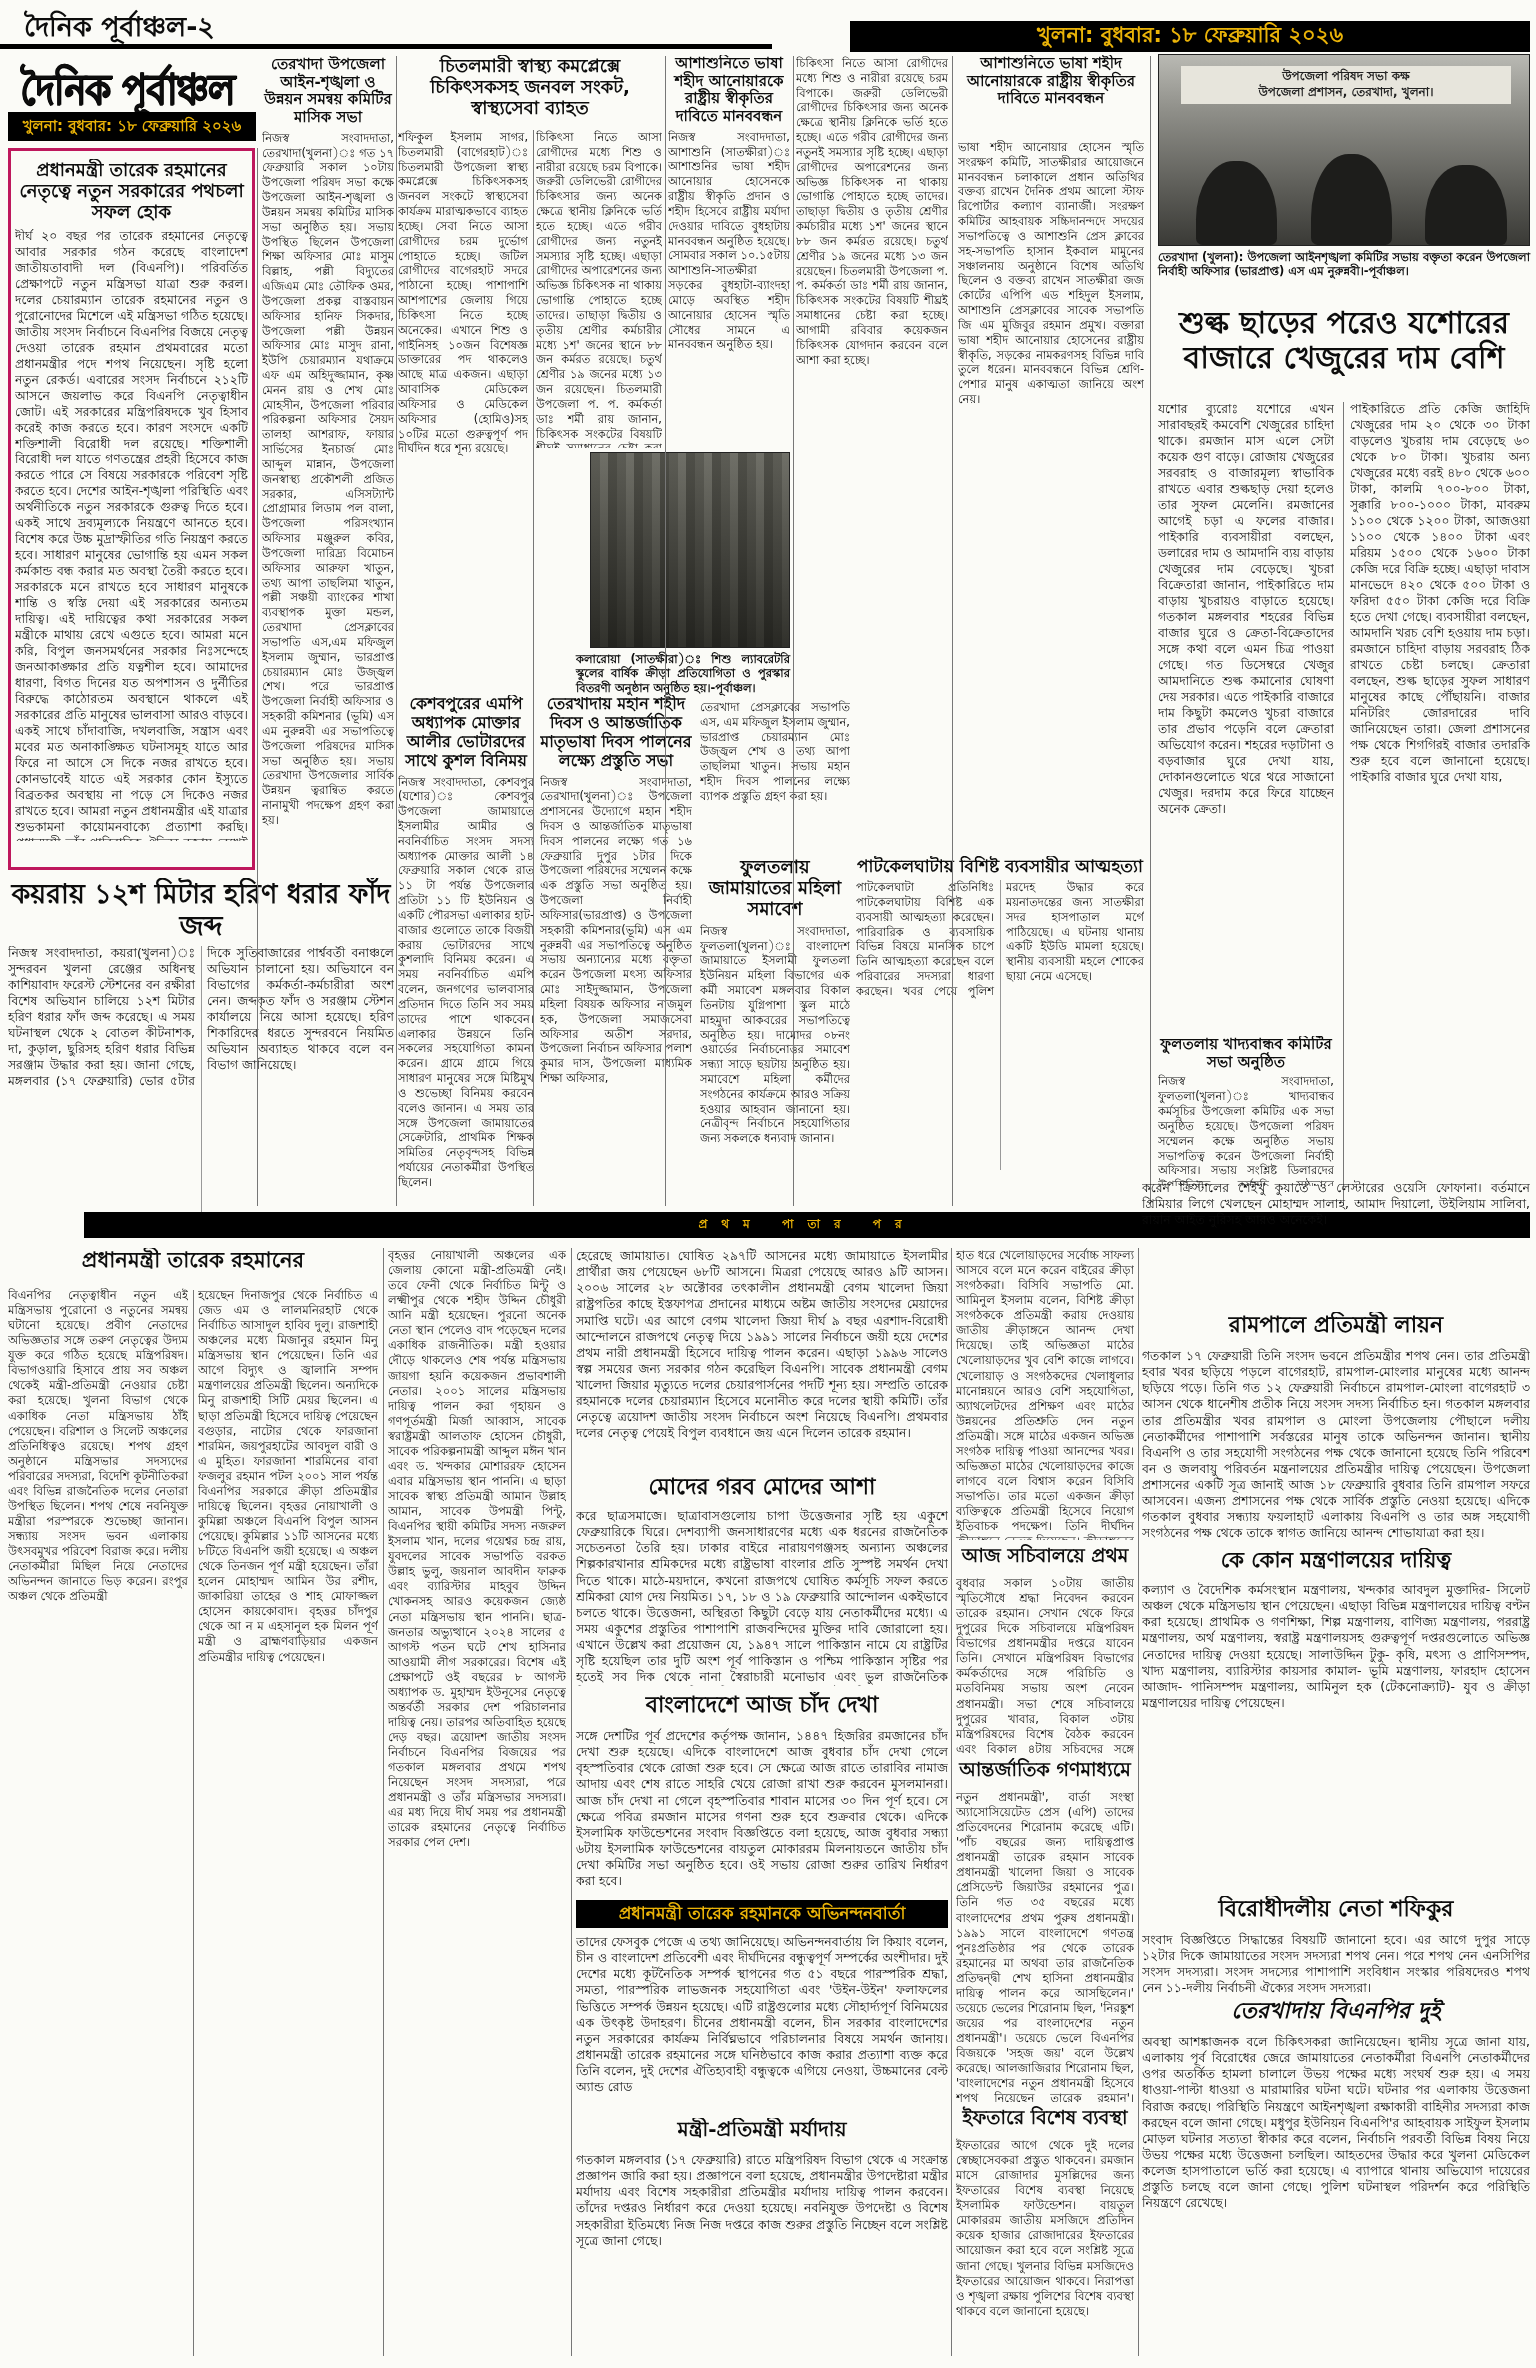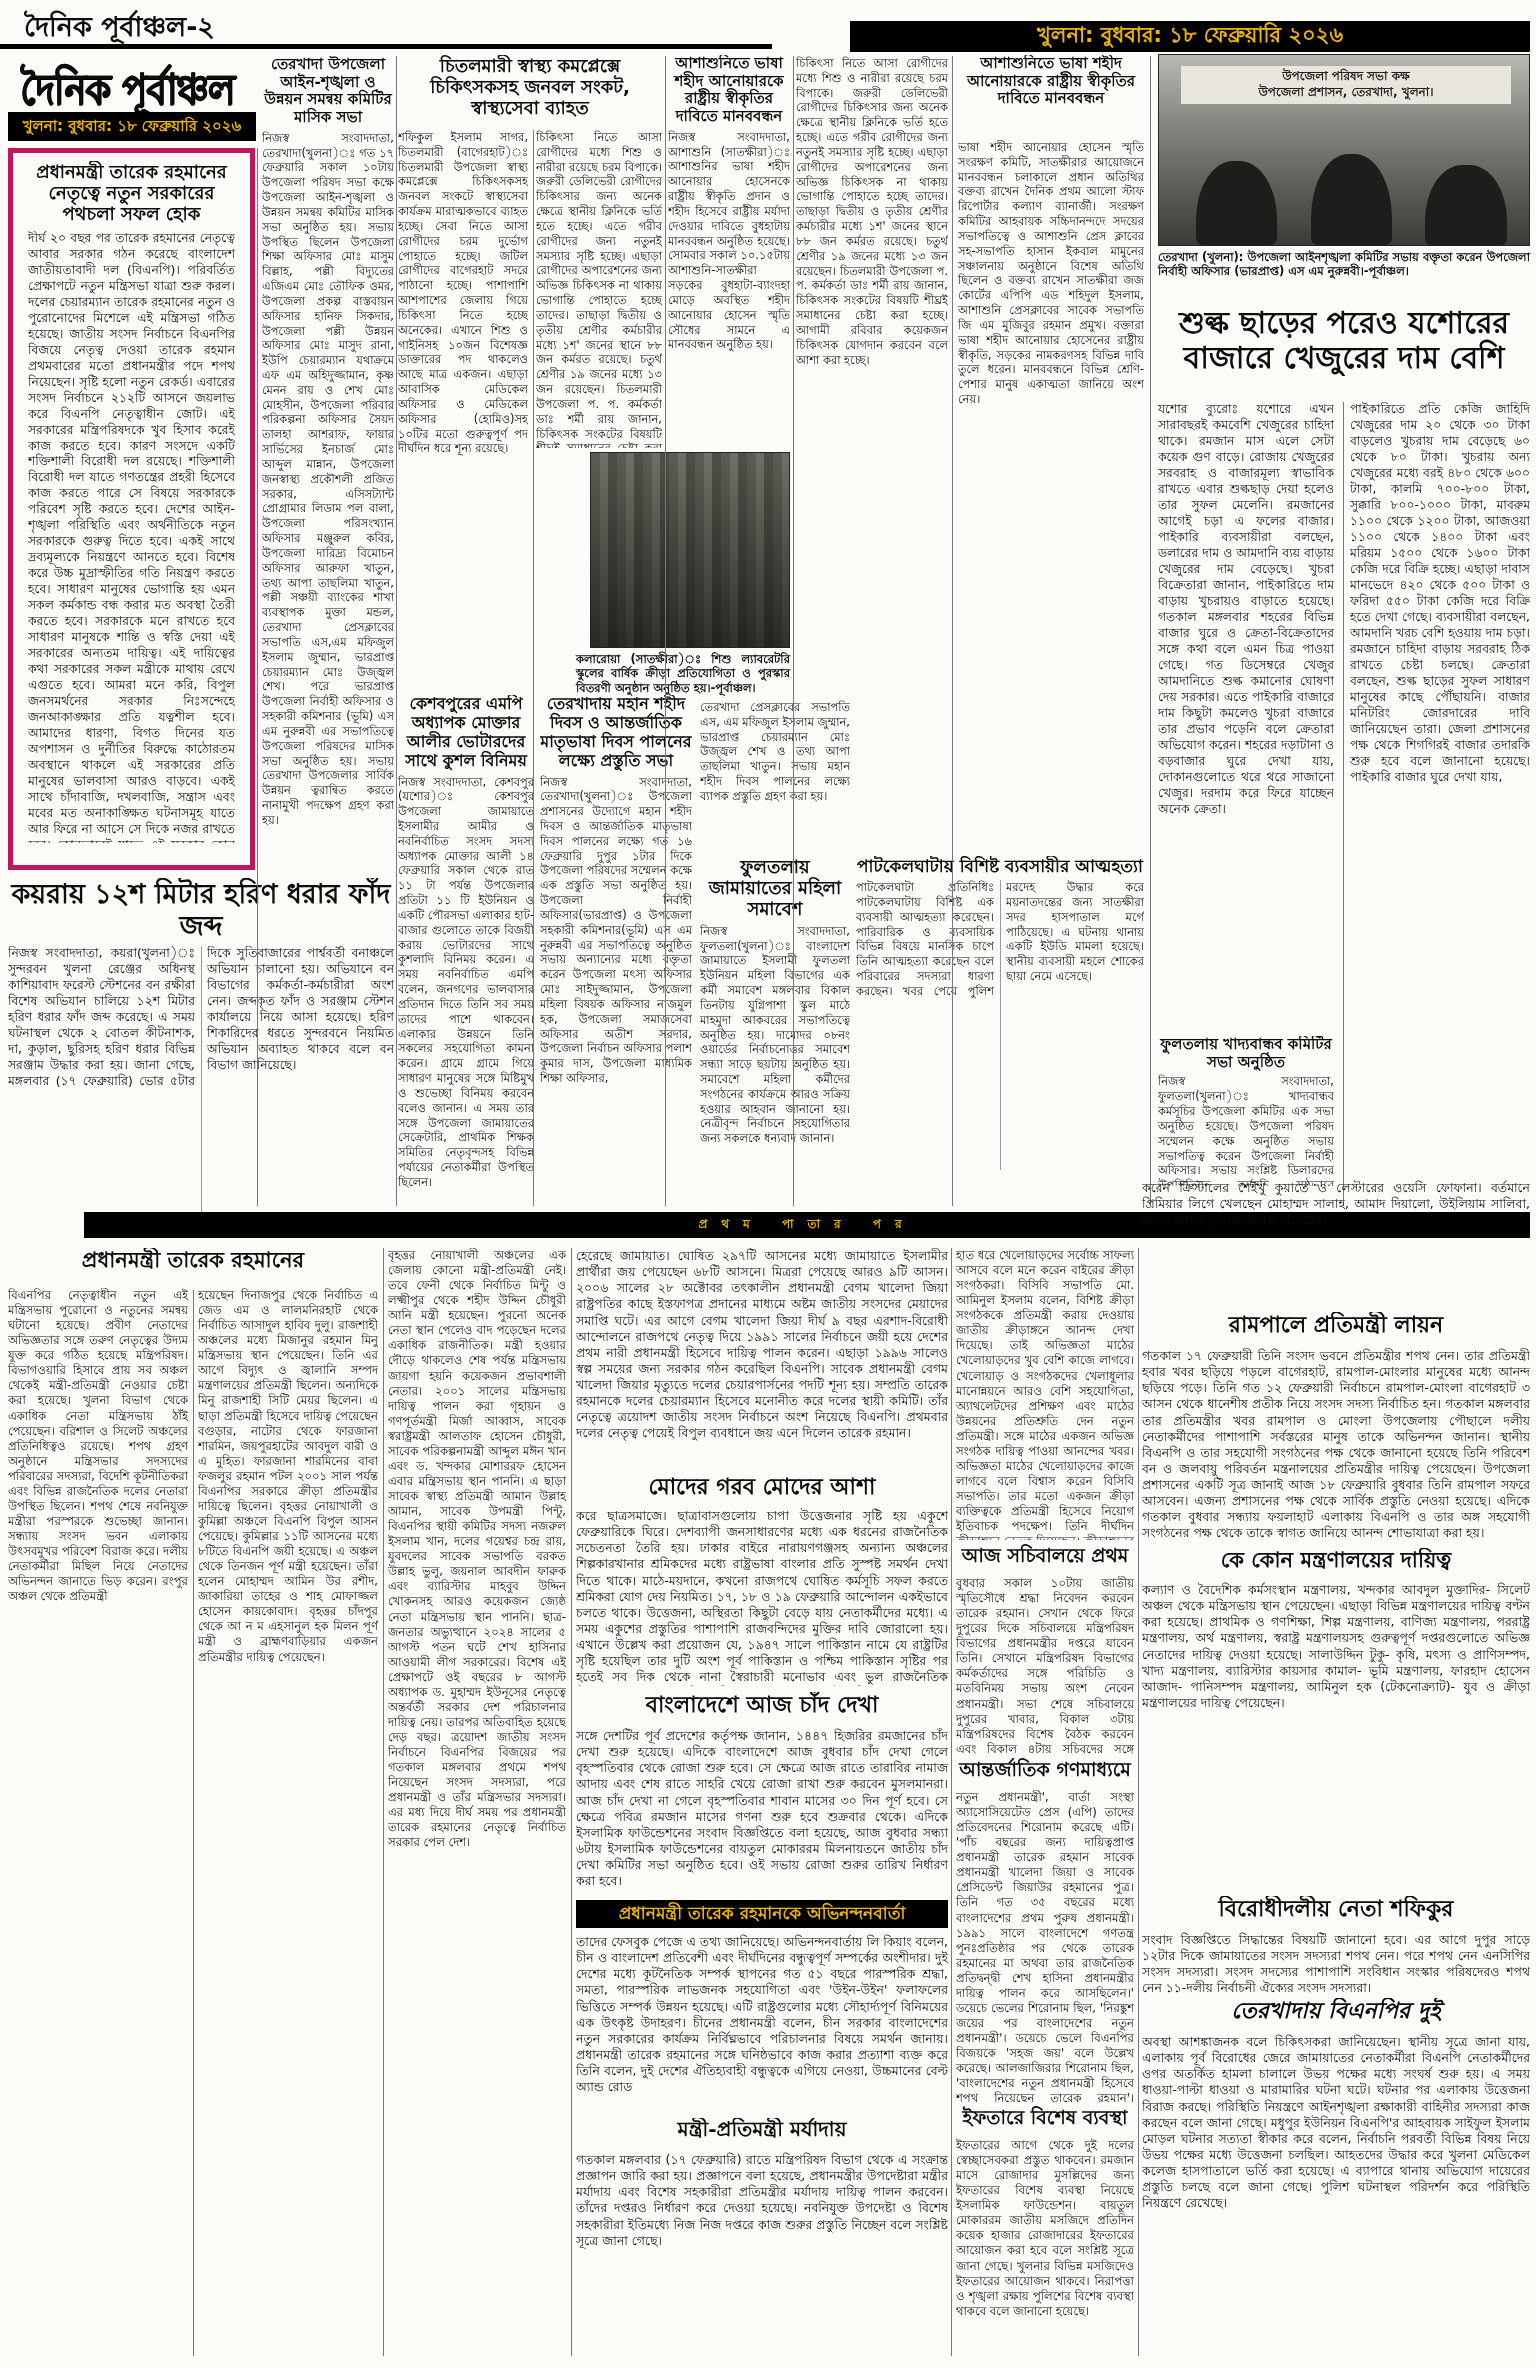"প্রধানমন্ত্রী তারেক রহমানের নেতৃত্বে" .box { border: 5px solid #be185d -> 3px solid #be185d; padding: 8px 15px -> 8px 4px }
